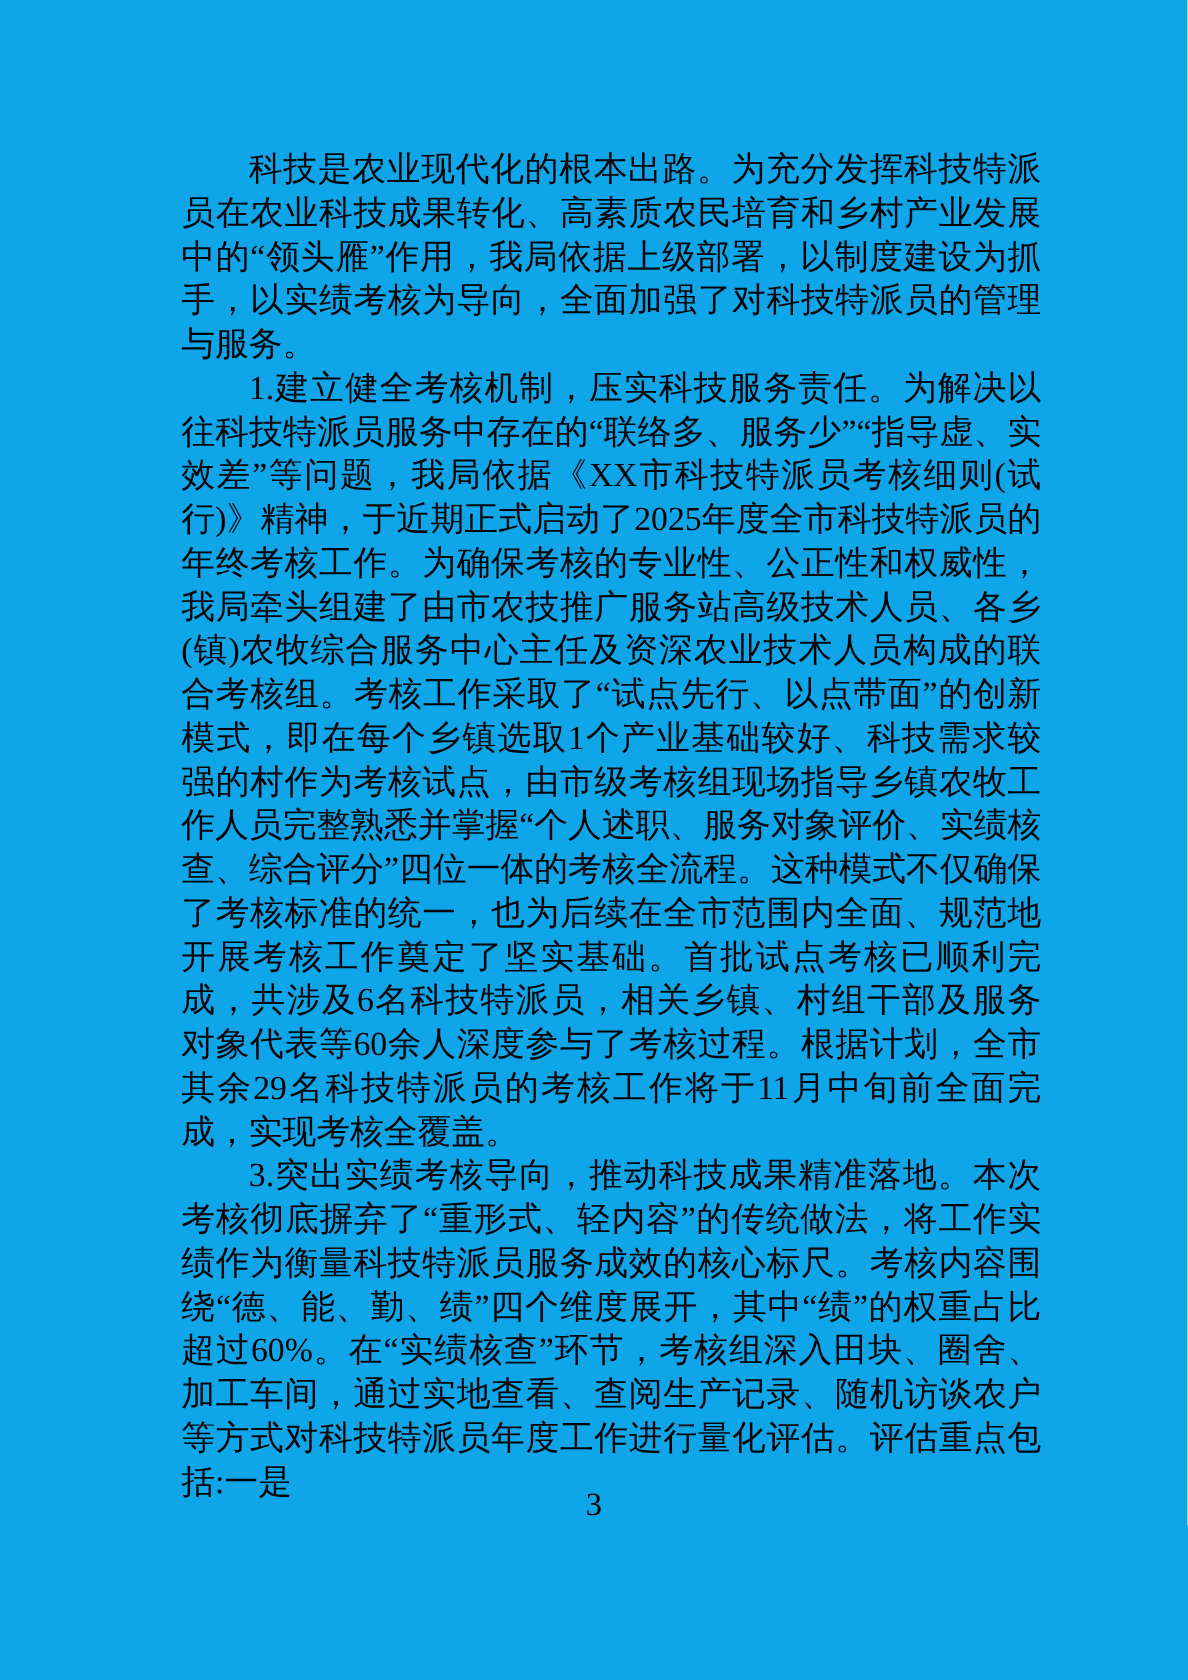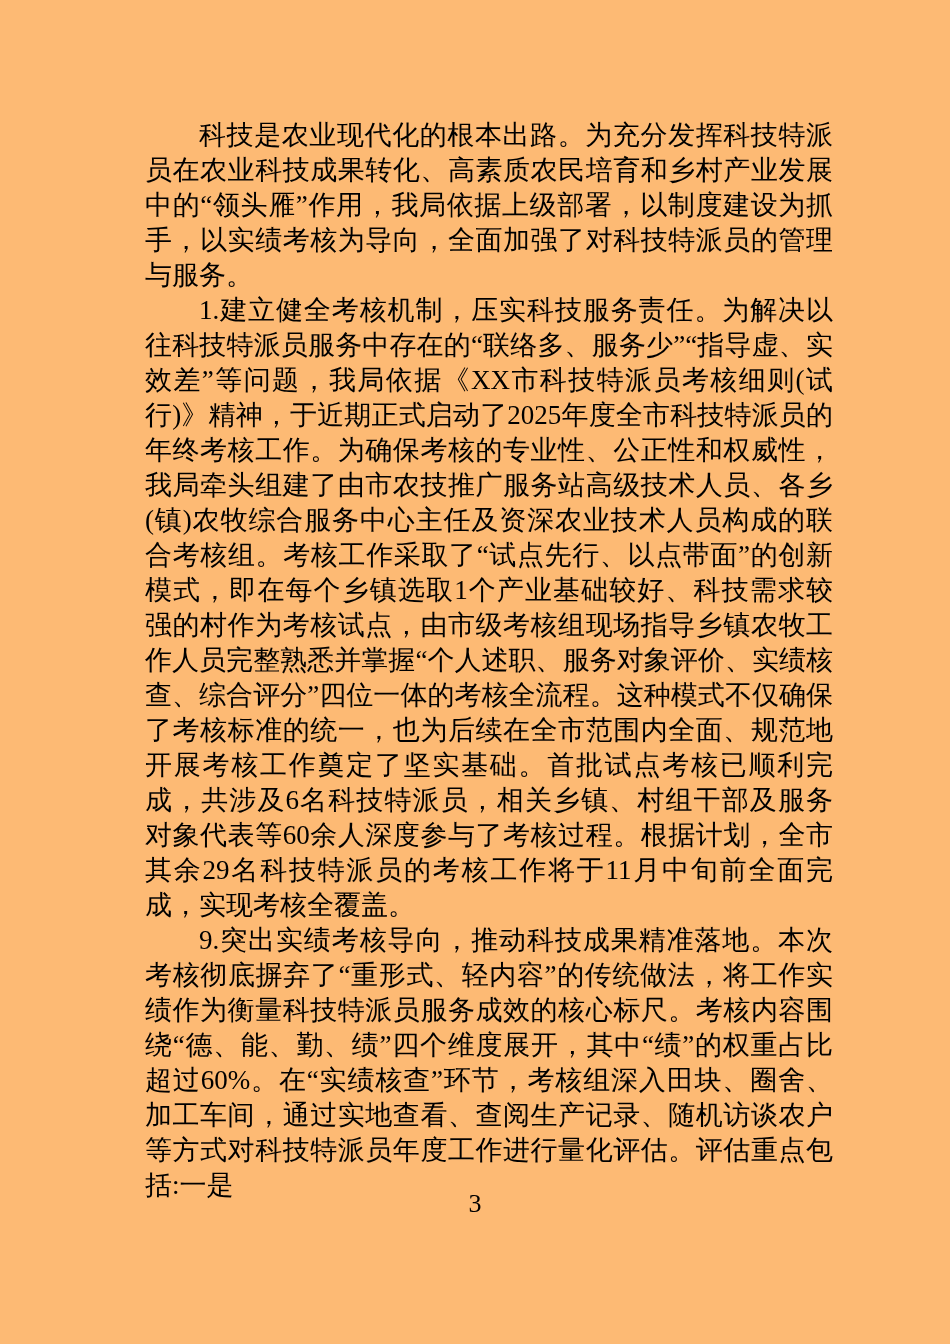"科技是农业现代化的根本出路。为充分发挥科技特派员在农业科技成果转化、高素质农民培" .page { background: #fdba74 -> #0ea5e9 }
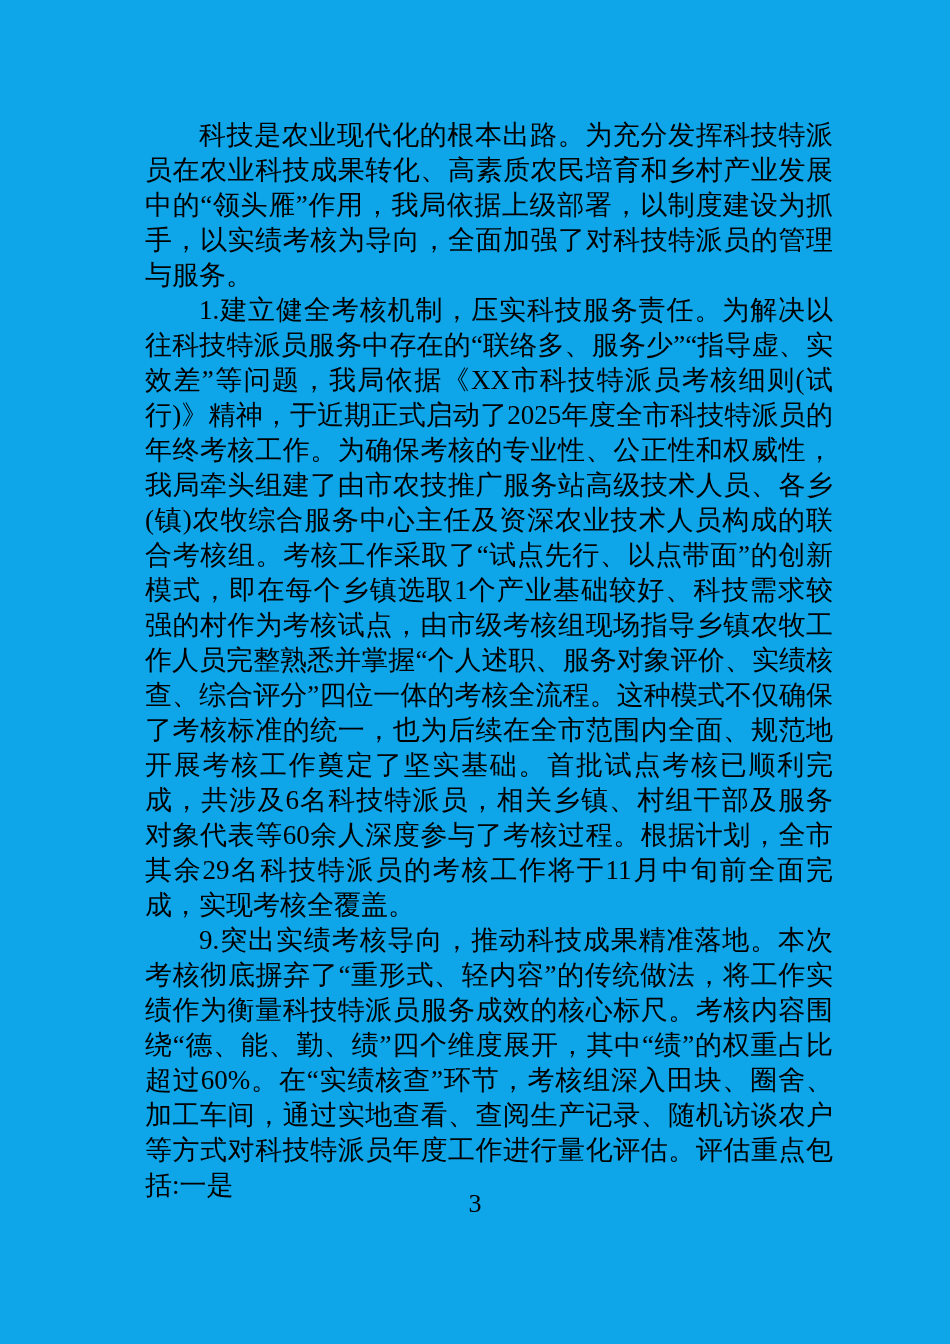"9.突出实绩考核导向，推动科技成果精准落地。" span.seg { text: 9 -> 3 }
